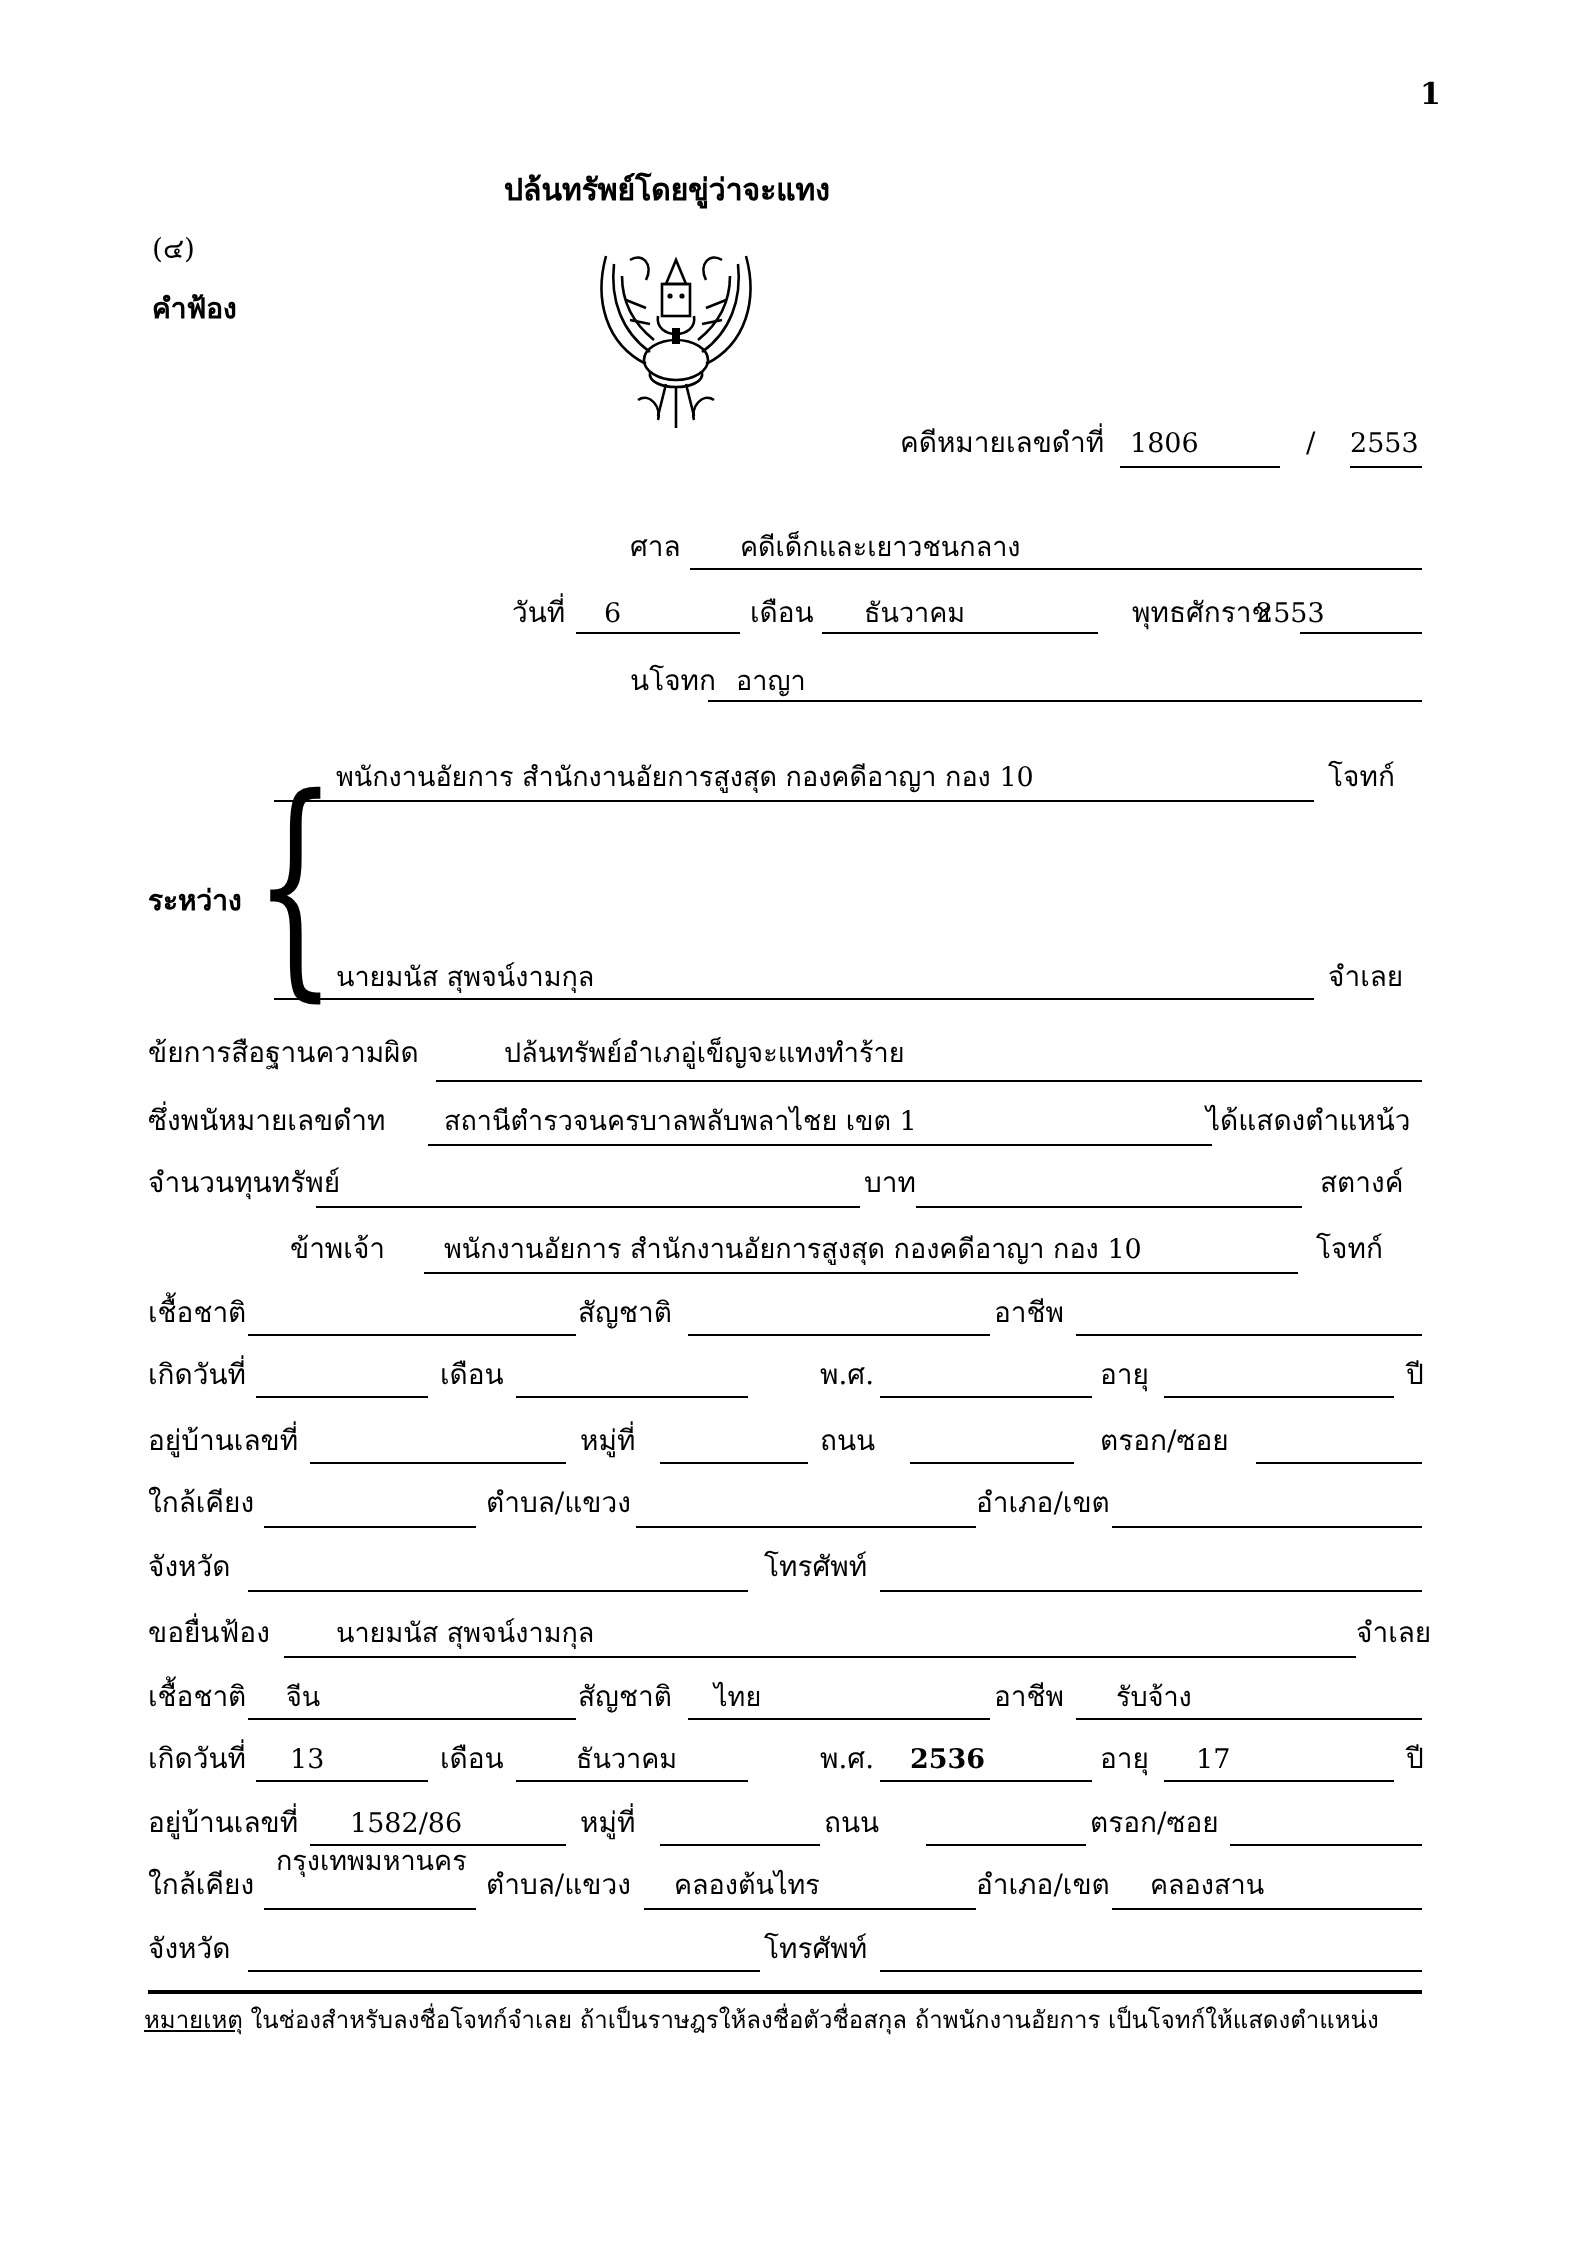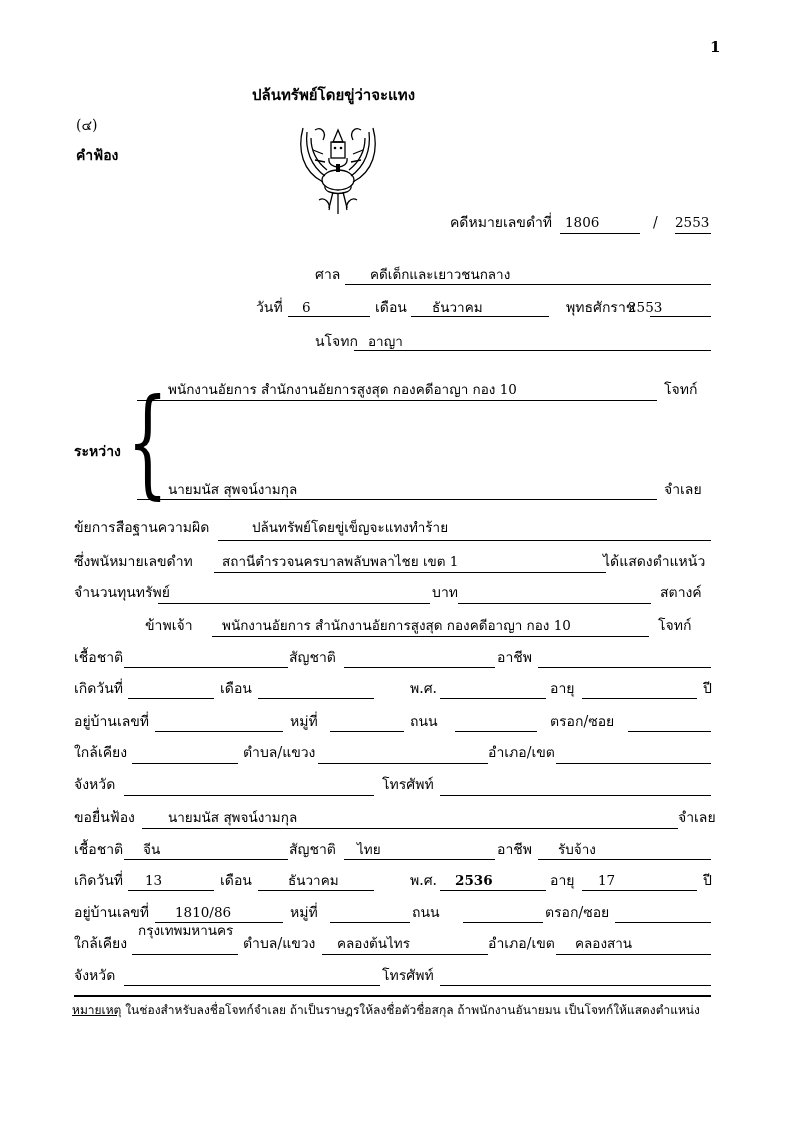"ปล้นทรัพย์โดยขู่เข็ญจะแทงทำร้าย" div.f { text: ปล้นทรัพย์โดยขู่เข็ญจะแทงทำร้าย -> ปล้นทรัพย์อำเภอู่เข็ญจะแทงทำร้าย }
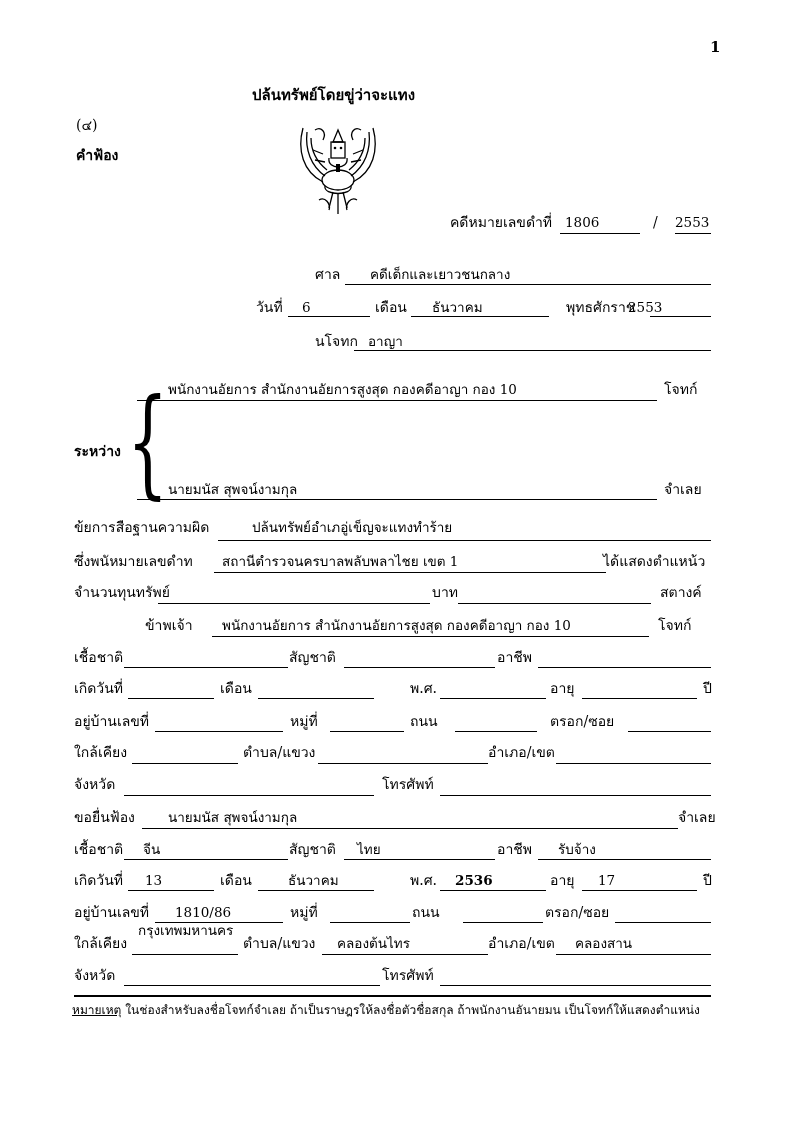"1810/86" div.f { text: 1810/86 -> 1582/86 }
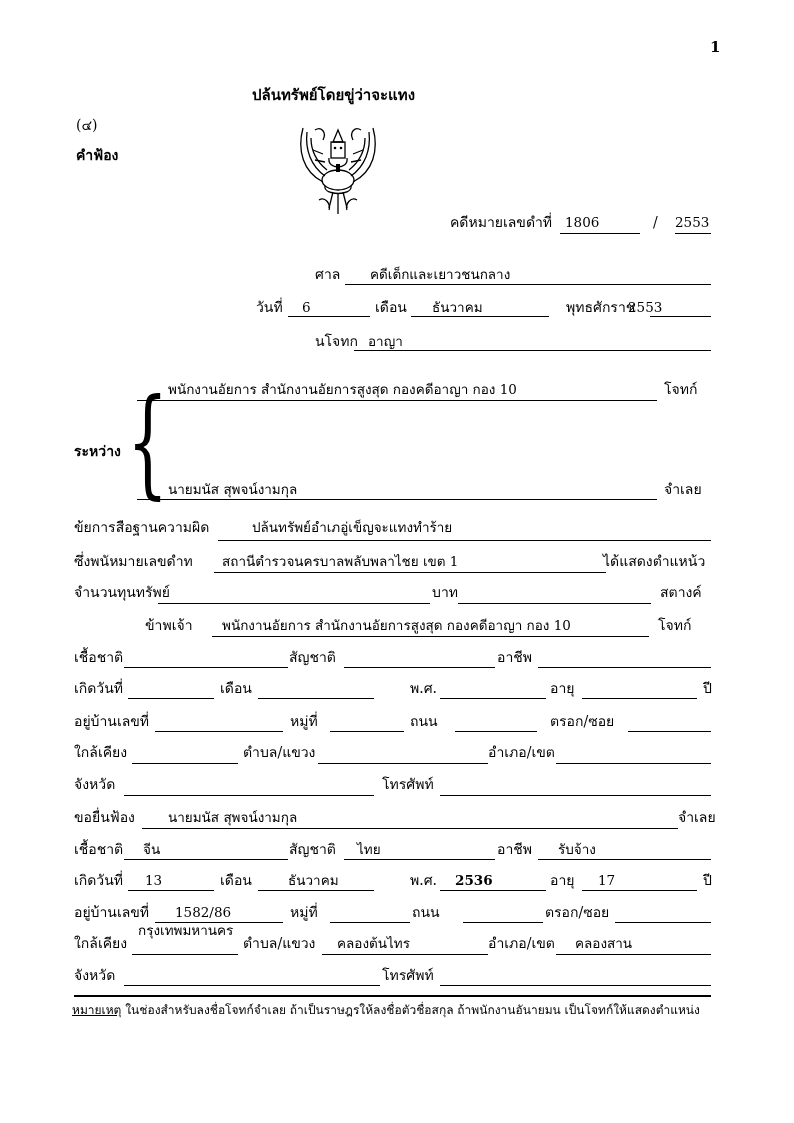"ในช่องสำหรับลงชื่อโจทก์จำเลย" span { text: ถ้าพนักงานอันายมน -> ถ้าพนักงานอัยการ }
